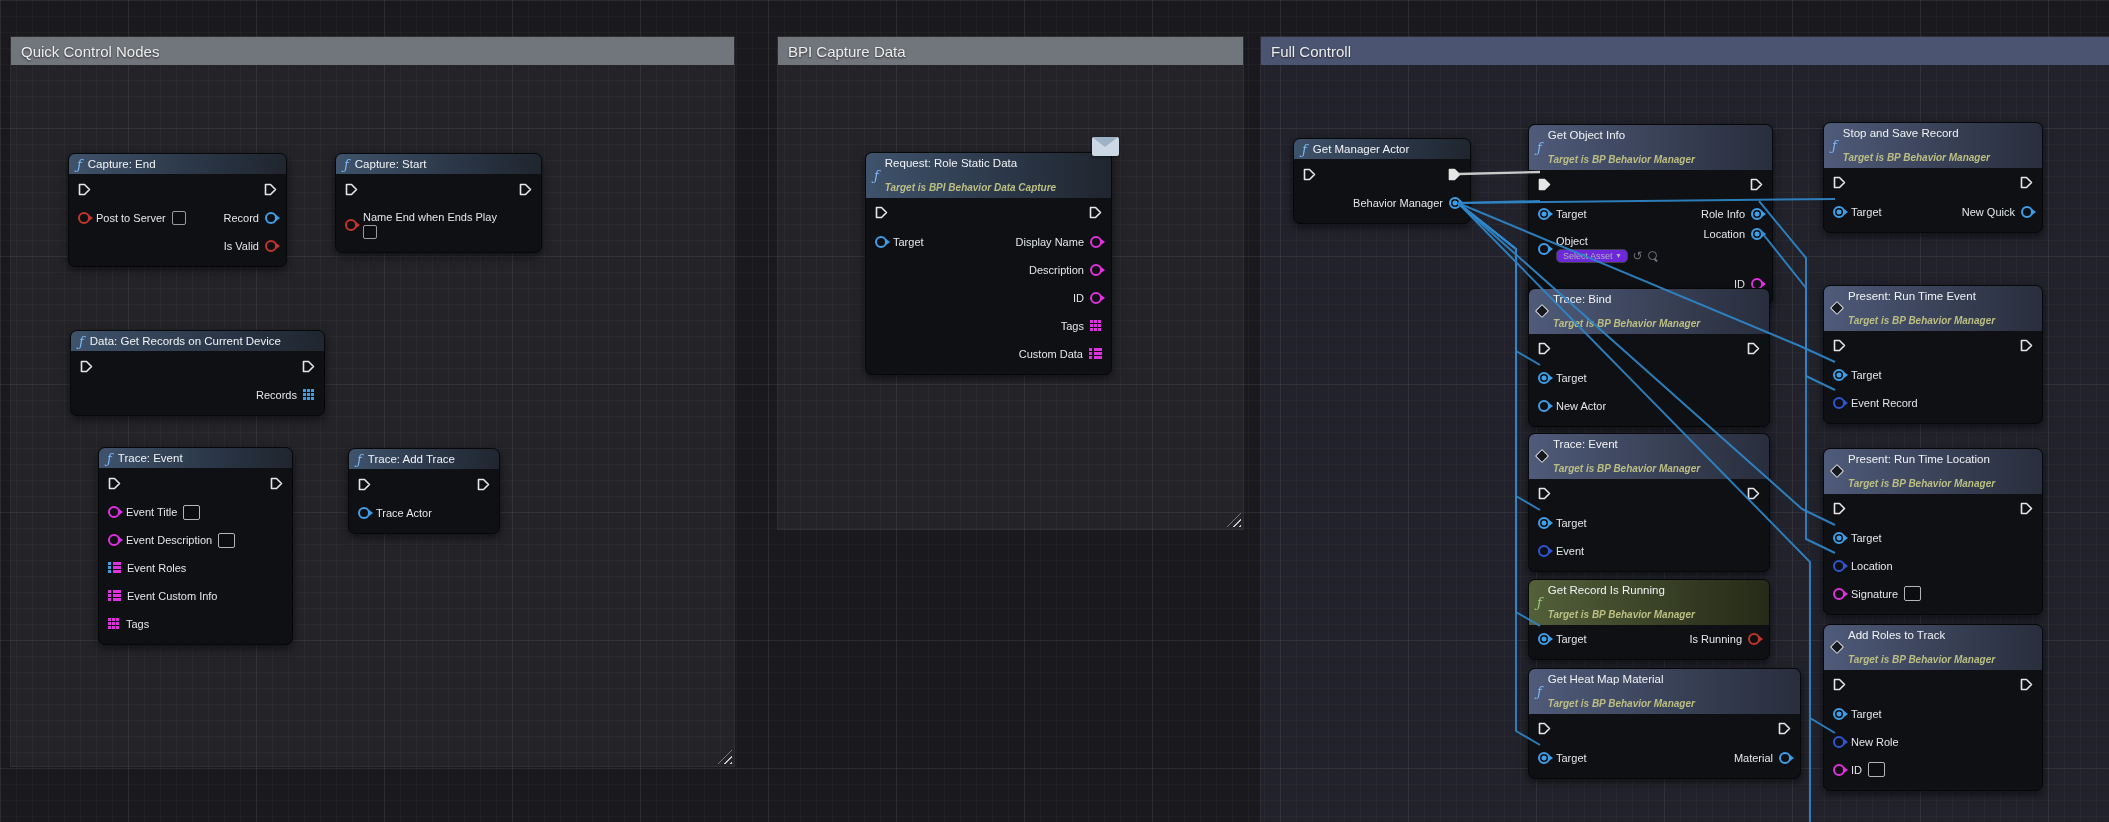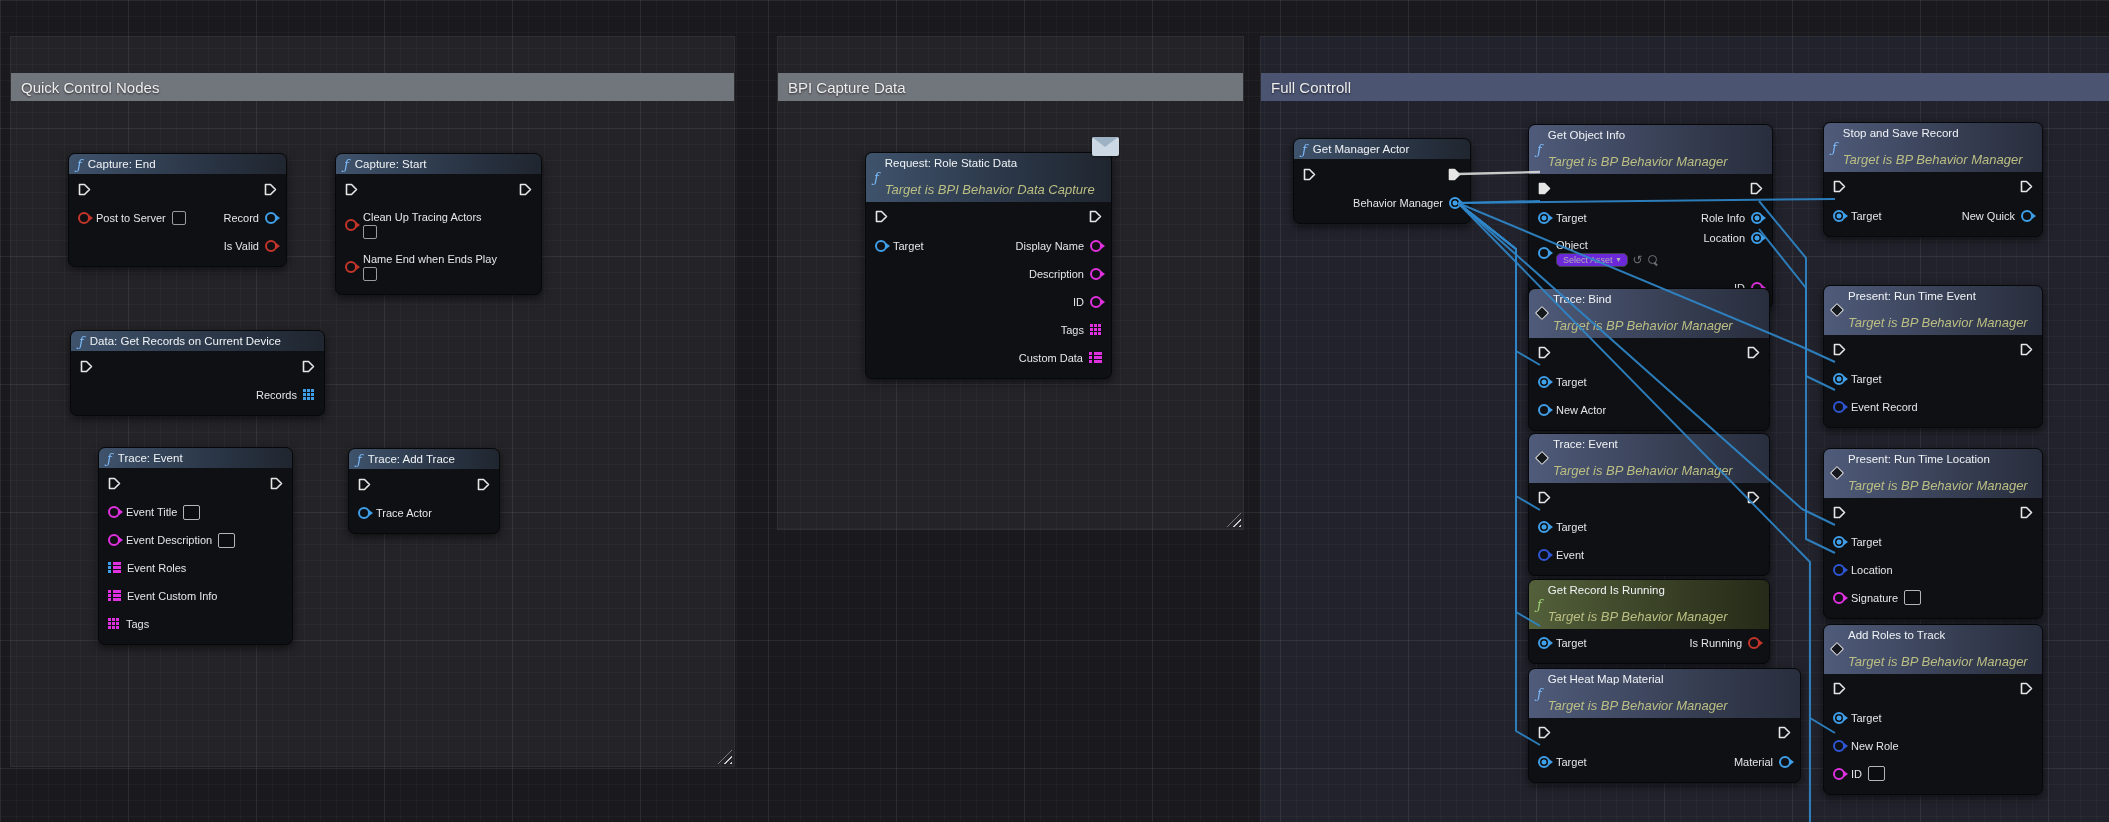"Quick Control Nodes" .comment-header { margin-top: 36px -> none }
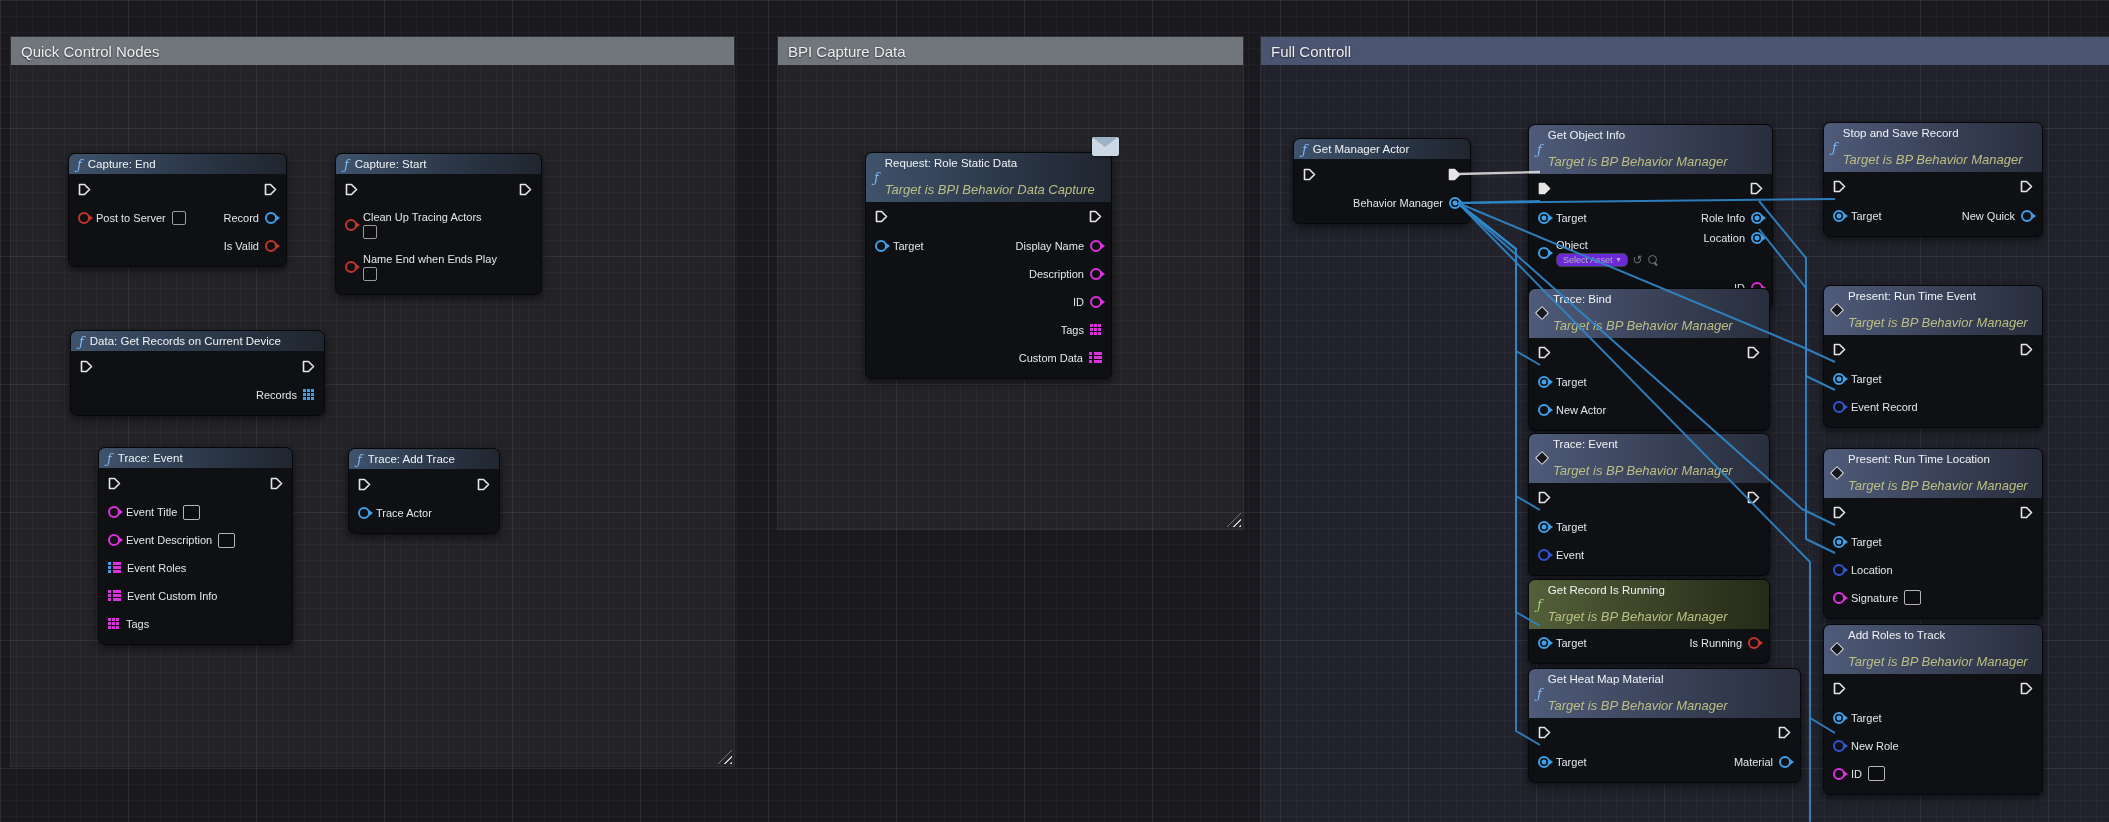"Target is BP Behavior Manager" .node-subtitle { font-size: 13px -> 10px; font-weight: none -> bold }
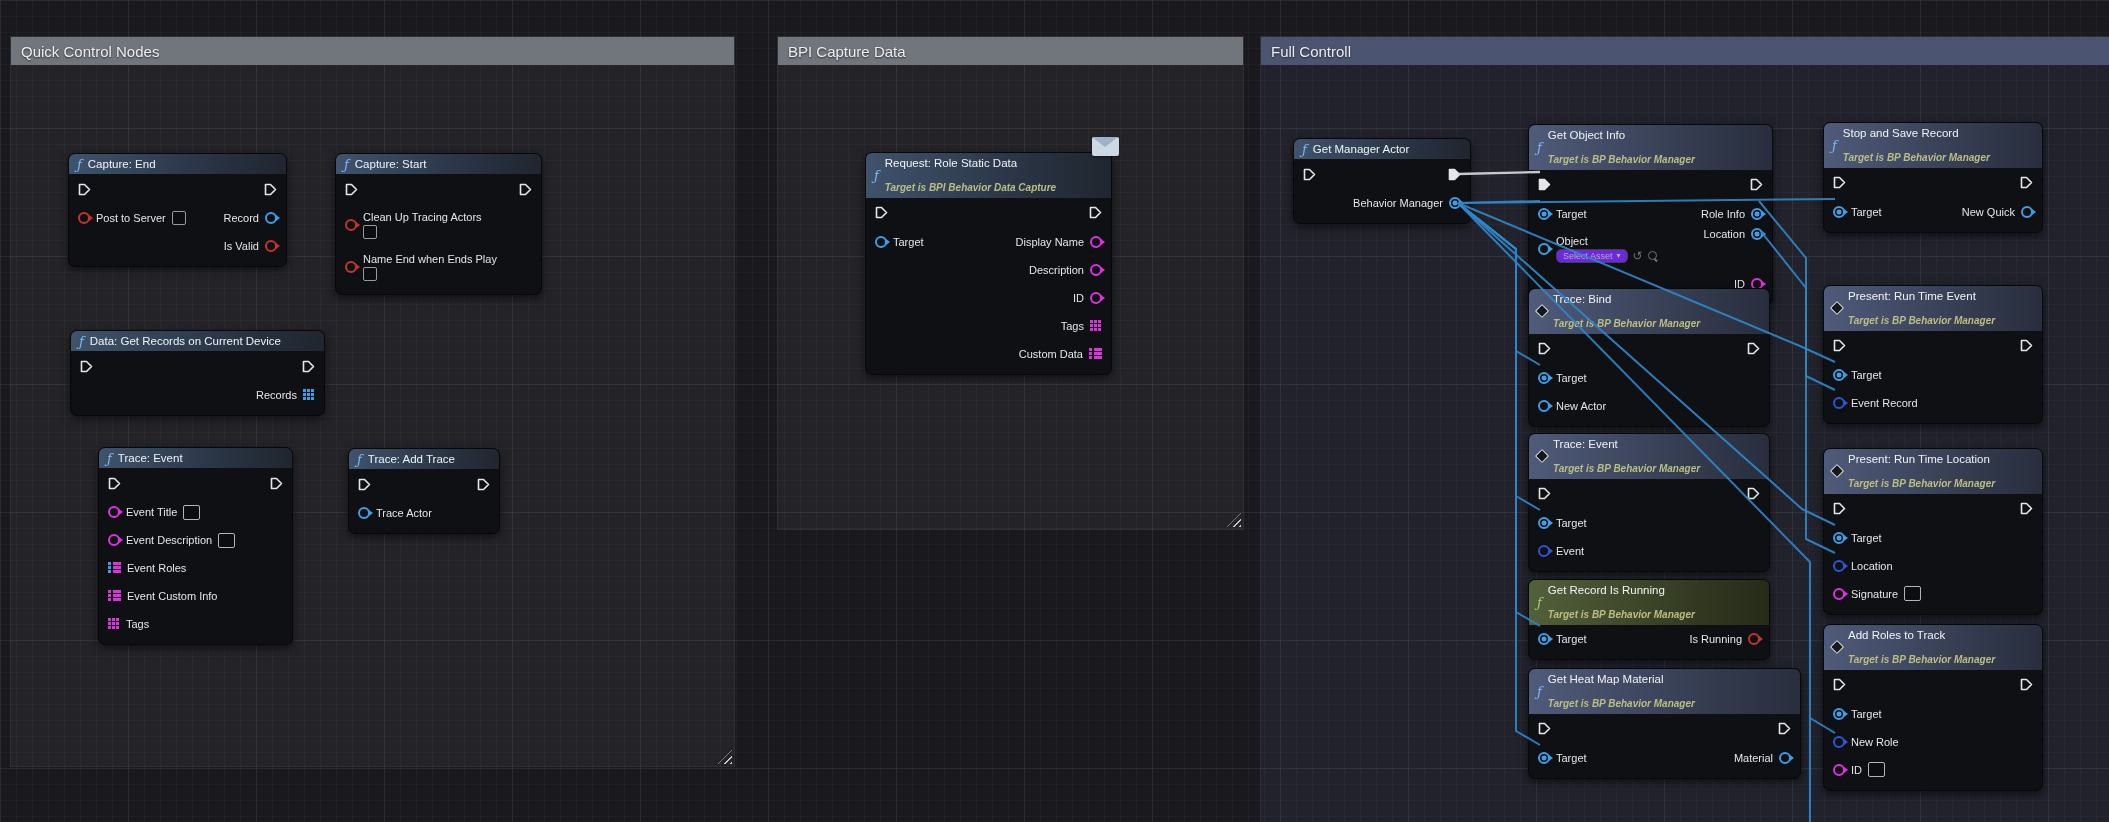"Clean Up Tracing Actors" div.row { html: <div> <div> <span> <span></span> </span> <div> <span>Clean Up Tracing Actors</span> <span></span> </div> </div> </div> -> none }
